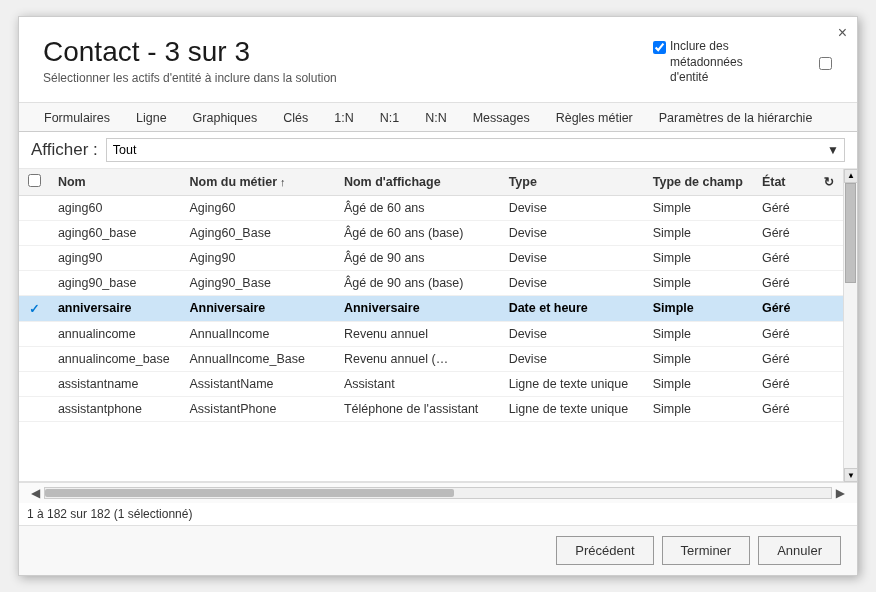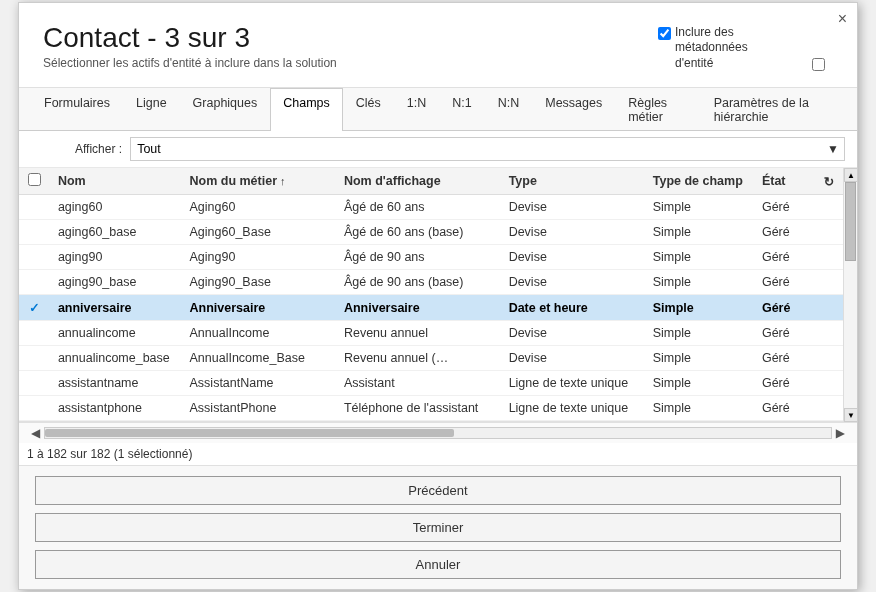"Contact - 3 sur 3" .dialog-header { padding: 18px 32px 6px 24px -> 18px 25px 6px 24px }
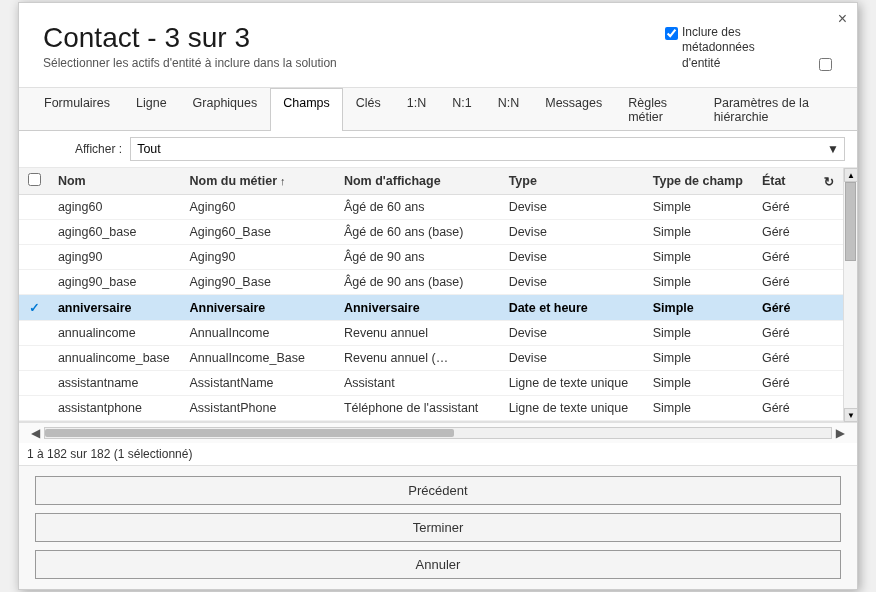"Inclure des métadonnées d'entité" .dialog-options { align-items: flex-end -> center; gap: 24px -> 36px }
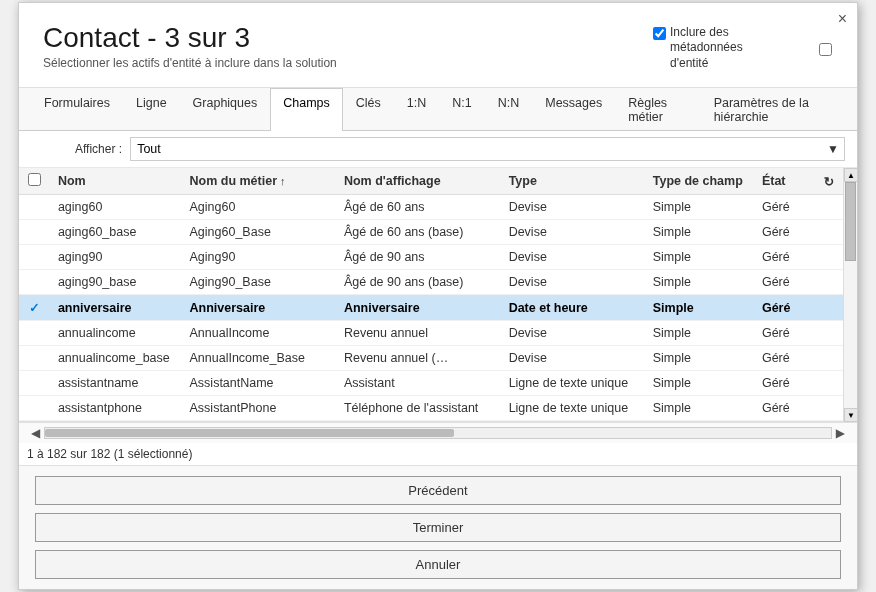"Champs" div.tab { html: <div>Champs</div> -> none }
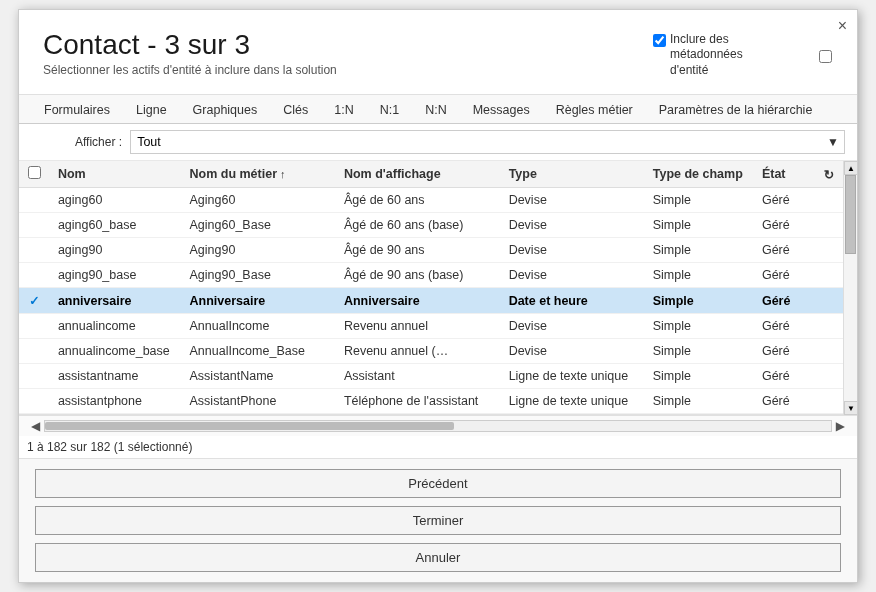"Afficher :" .filter-label { font-size: 12px -> 17px; margin-left: 44px -> none }
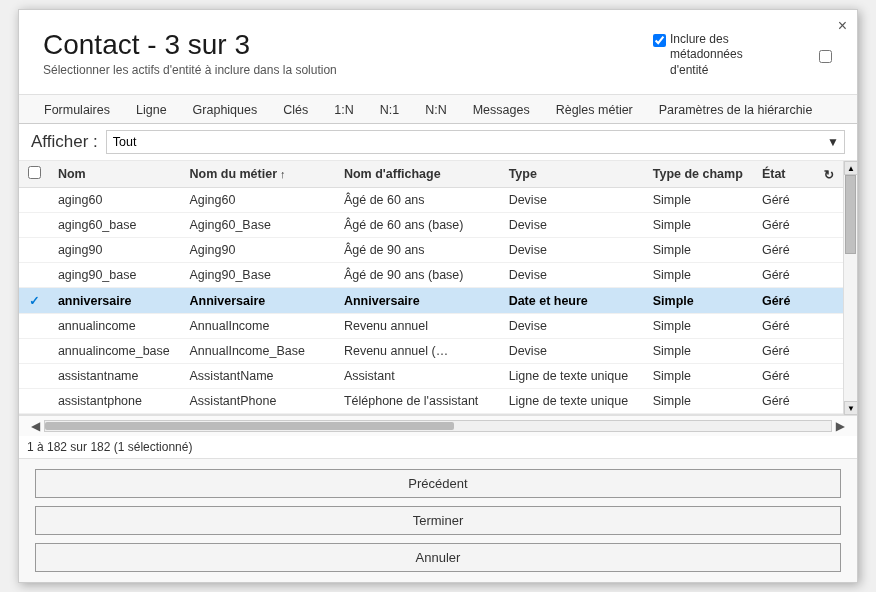"Précédent" .dialog-footer { flex-direction: column -> none }
